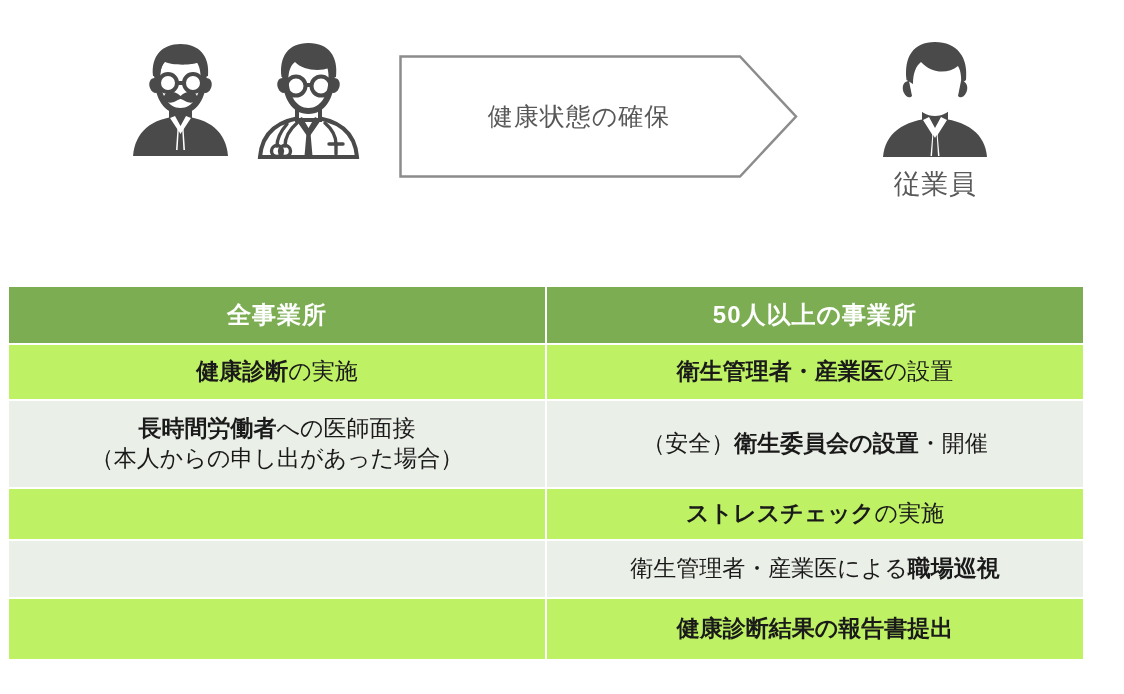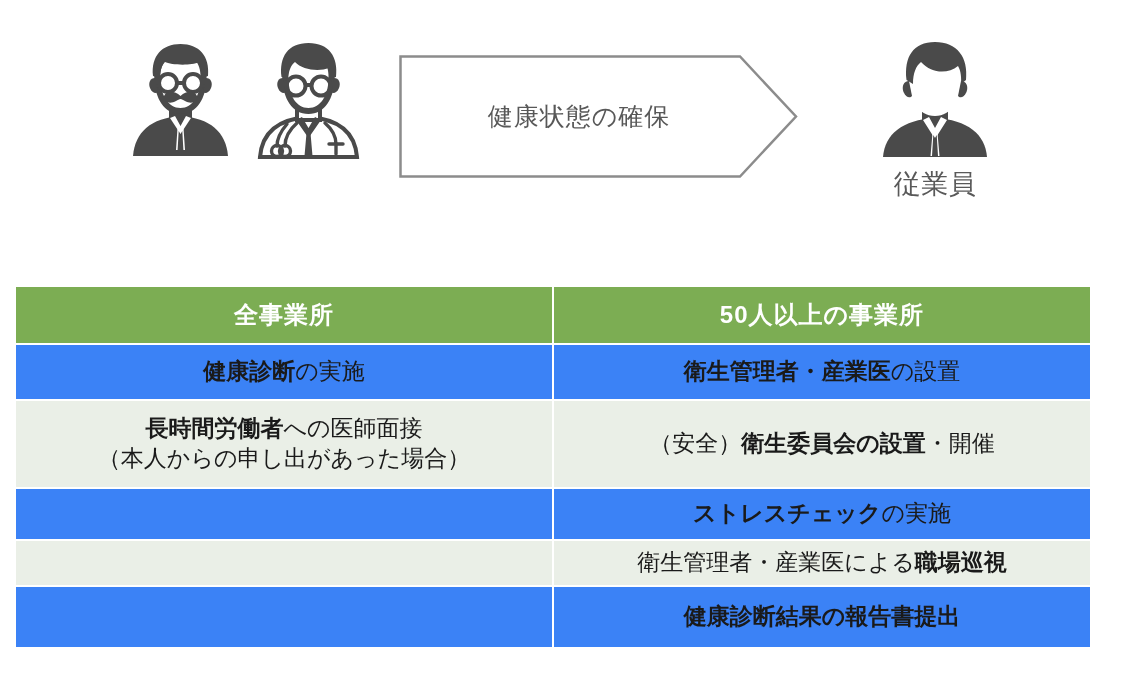"全事業所" #requirements-table { left: 14px -> 7px }
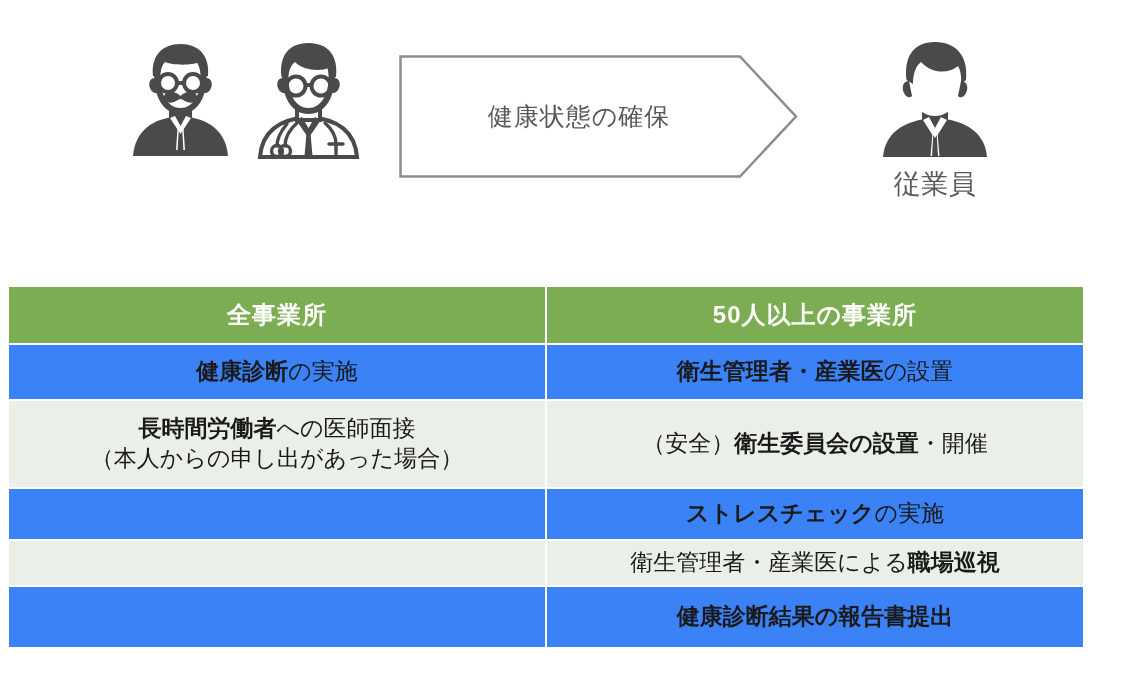"健康診断の実施" #requirements-table tr.shade-dark td { background: #3b82f6 -> #bef264 }
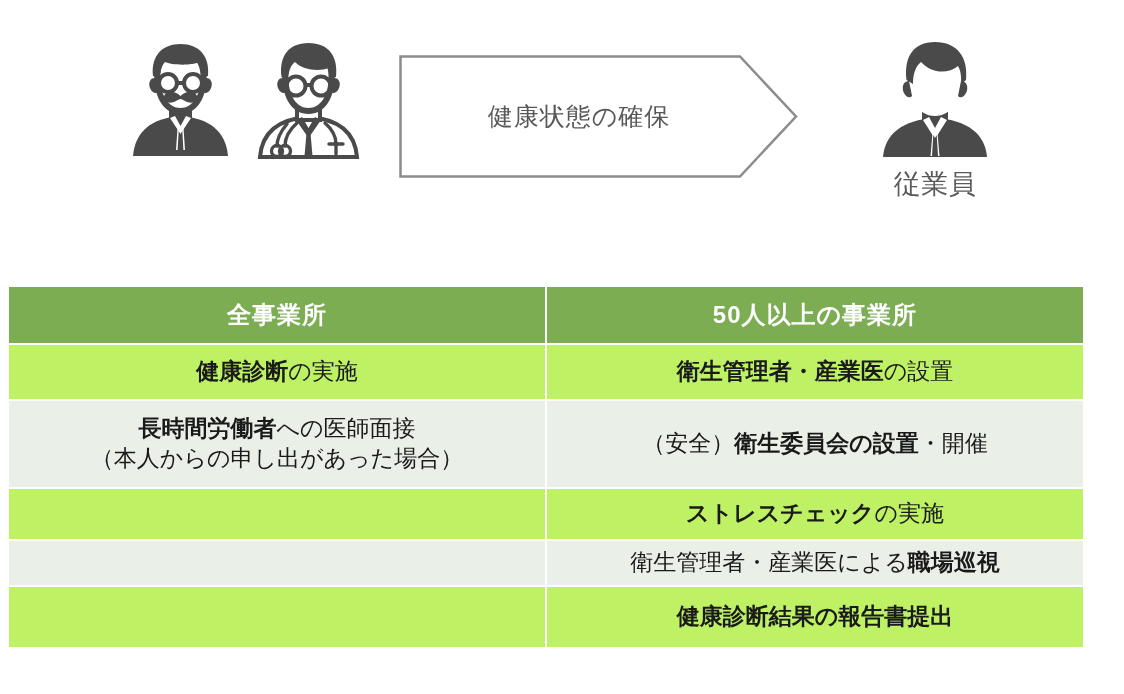"衛生管理者・産業医による職場巡視" #requirements-table td.h-4 { height: 44px -> 56px }
